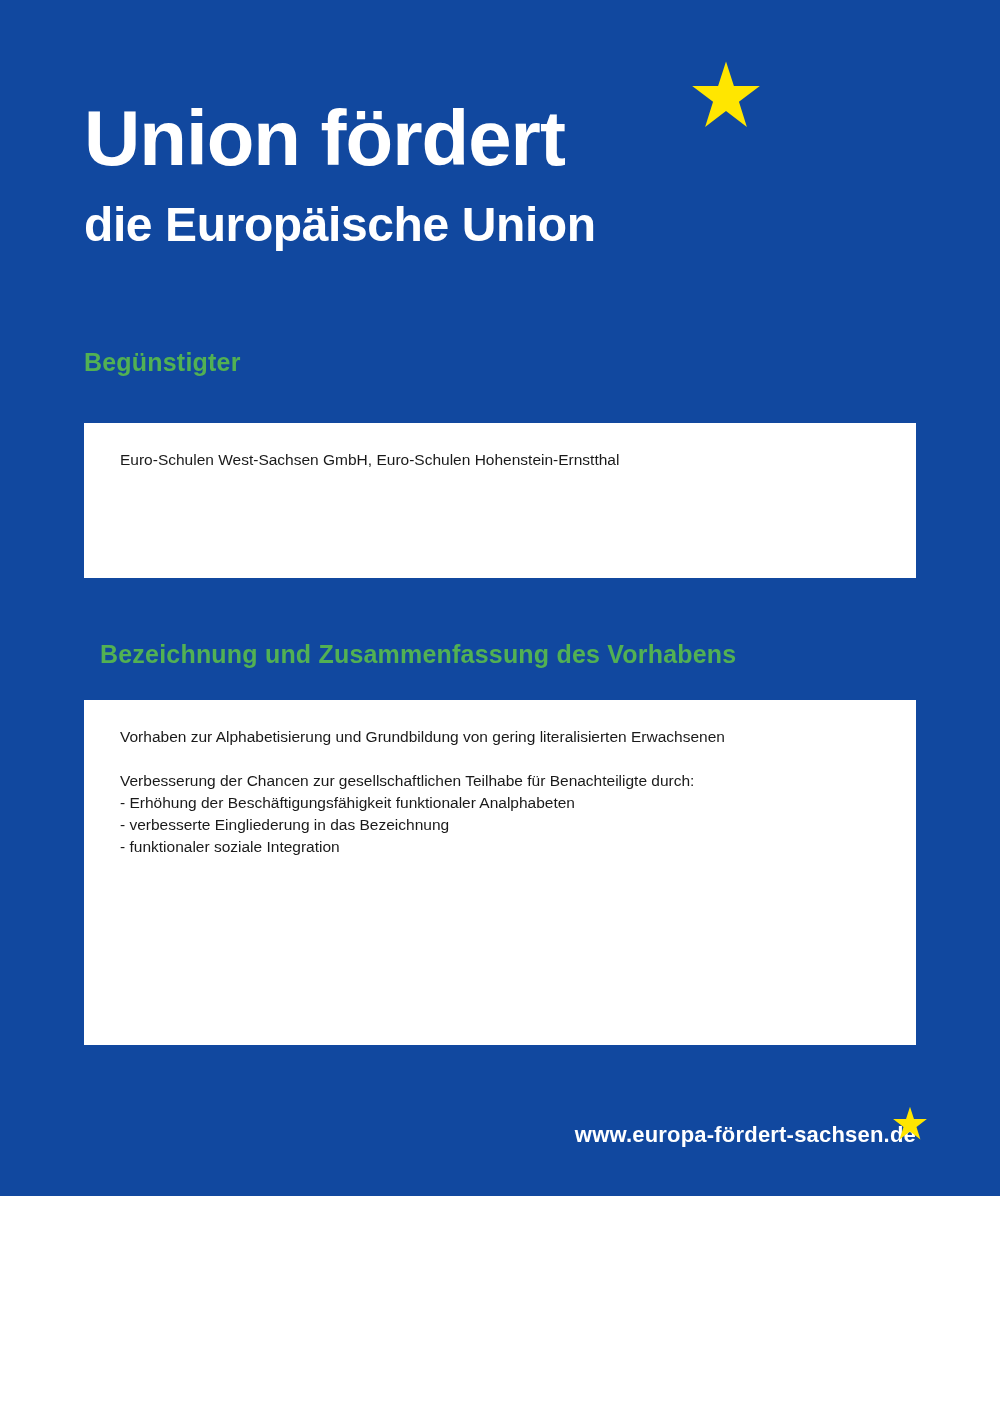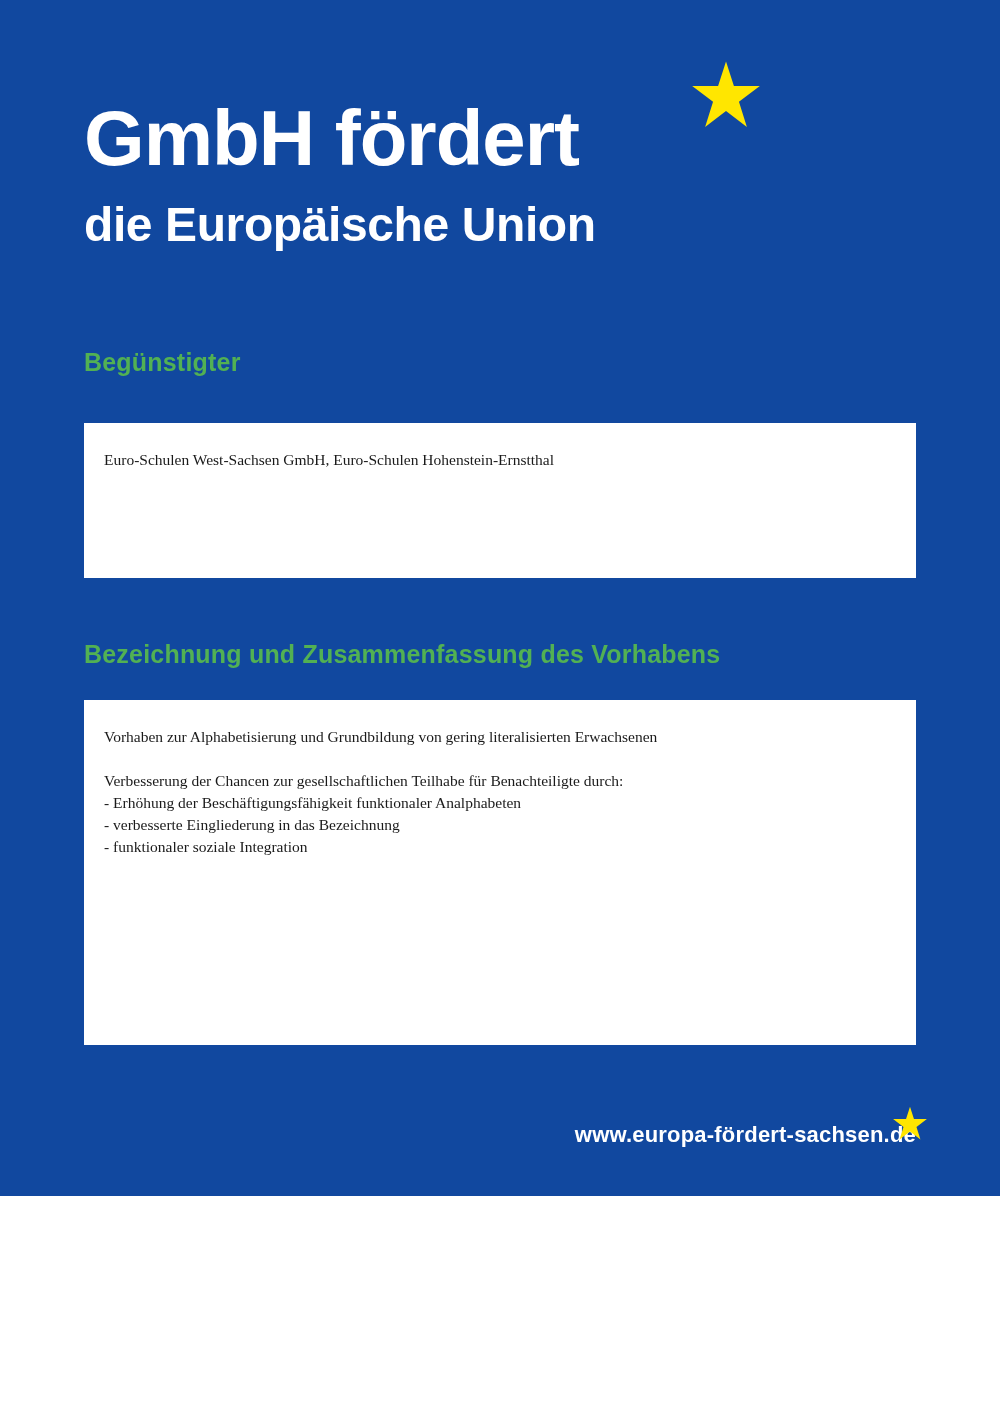"GmbH fördert" div.headline-main { text: GmbH -> Union }
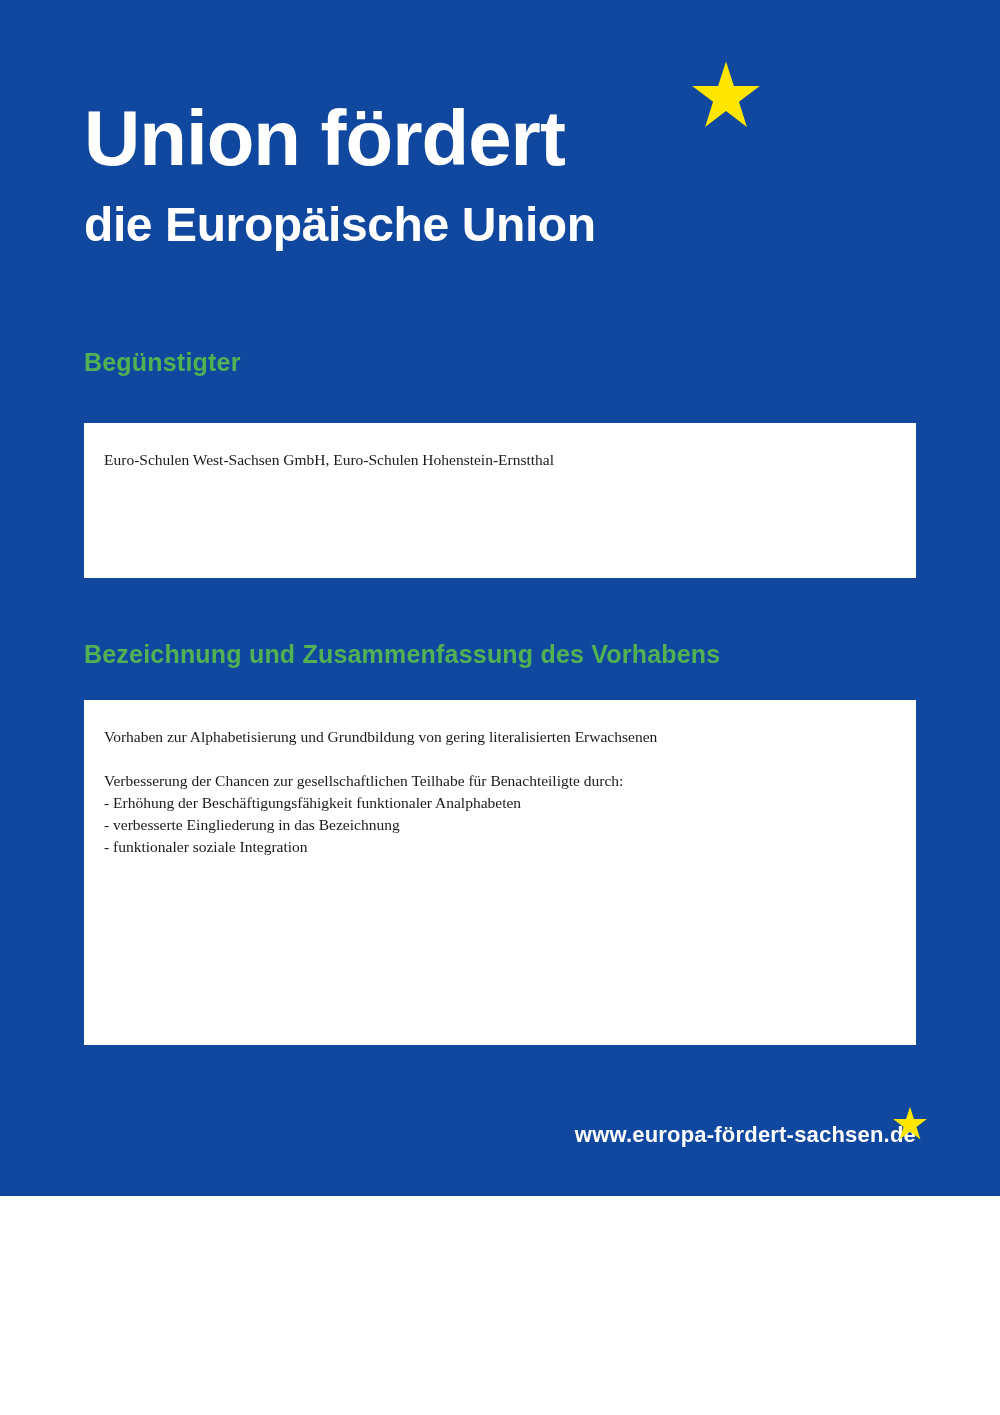"Euro-Schulen West-Sachsen GmbH," .white-box { font-family: Liberation Serif, serif -> none; padding: 26px 20px -> 26px 36px }
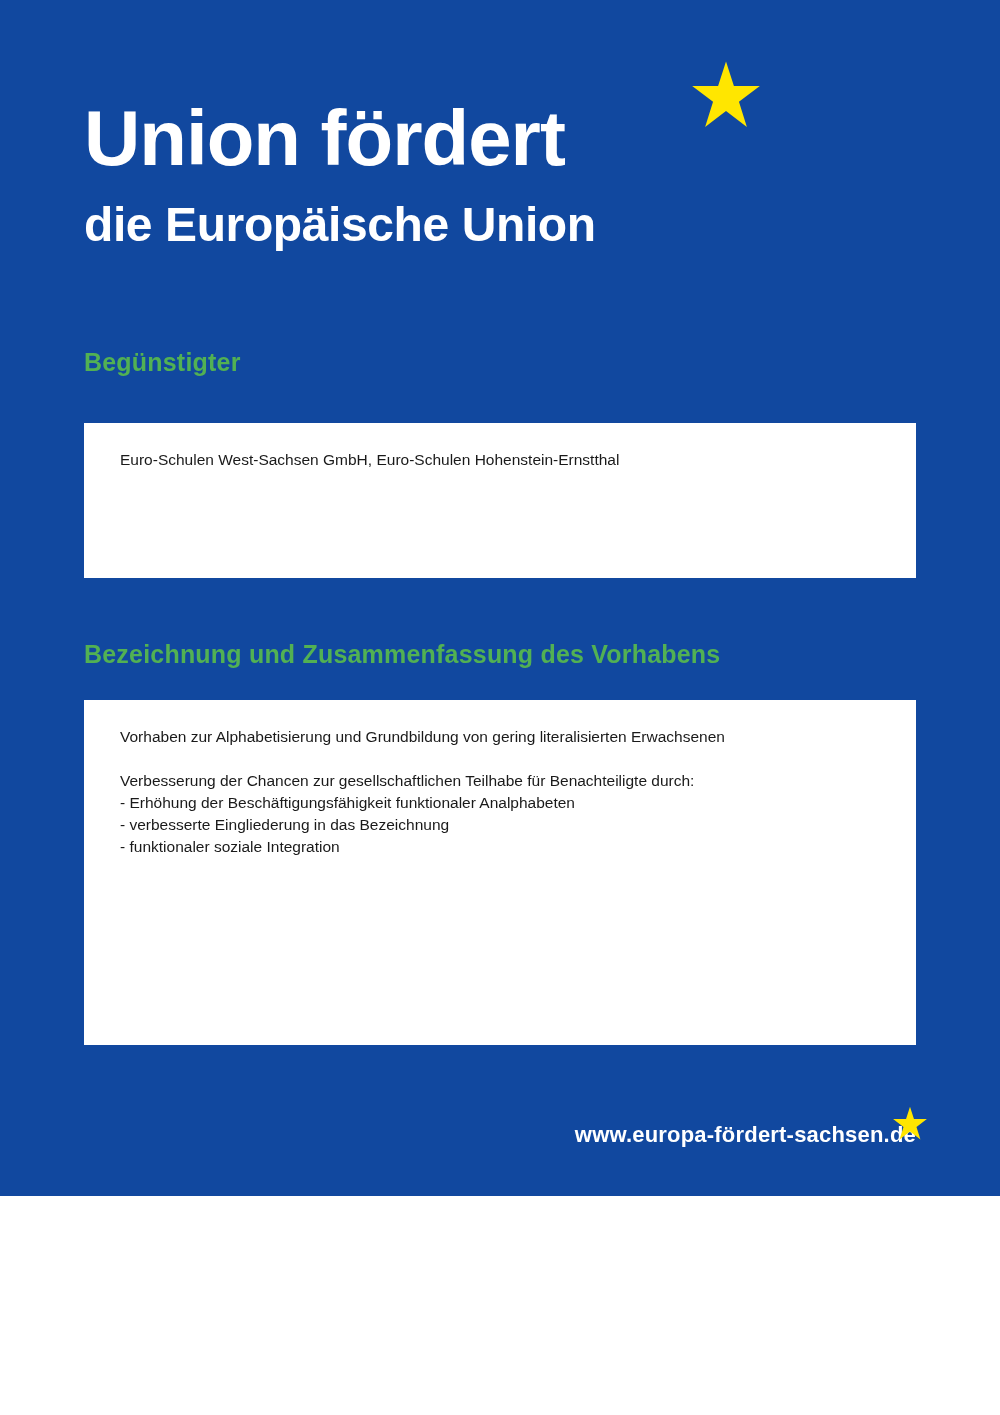"Bezeichnung und Zusammenfassung des" #label-bezeichnung { left: 84px -> 100px }
